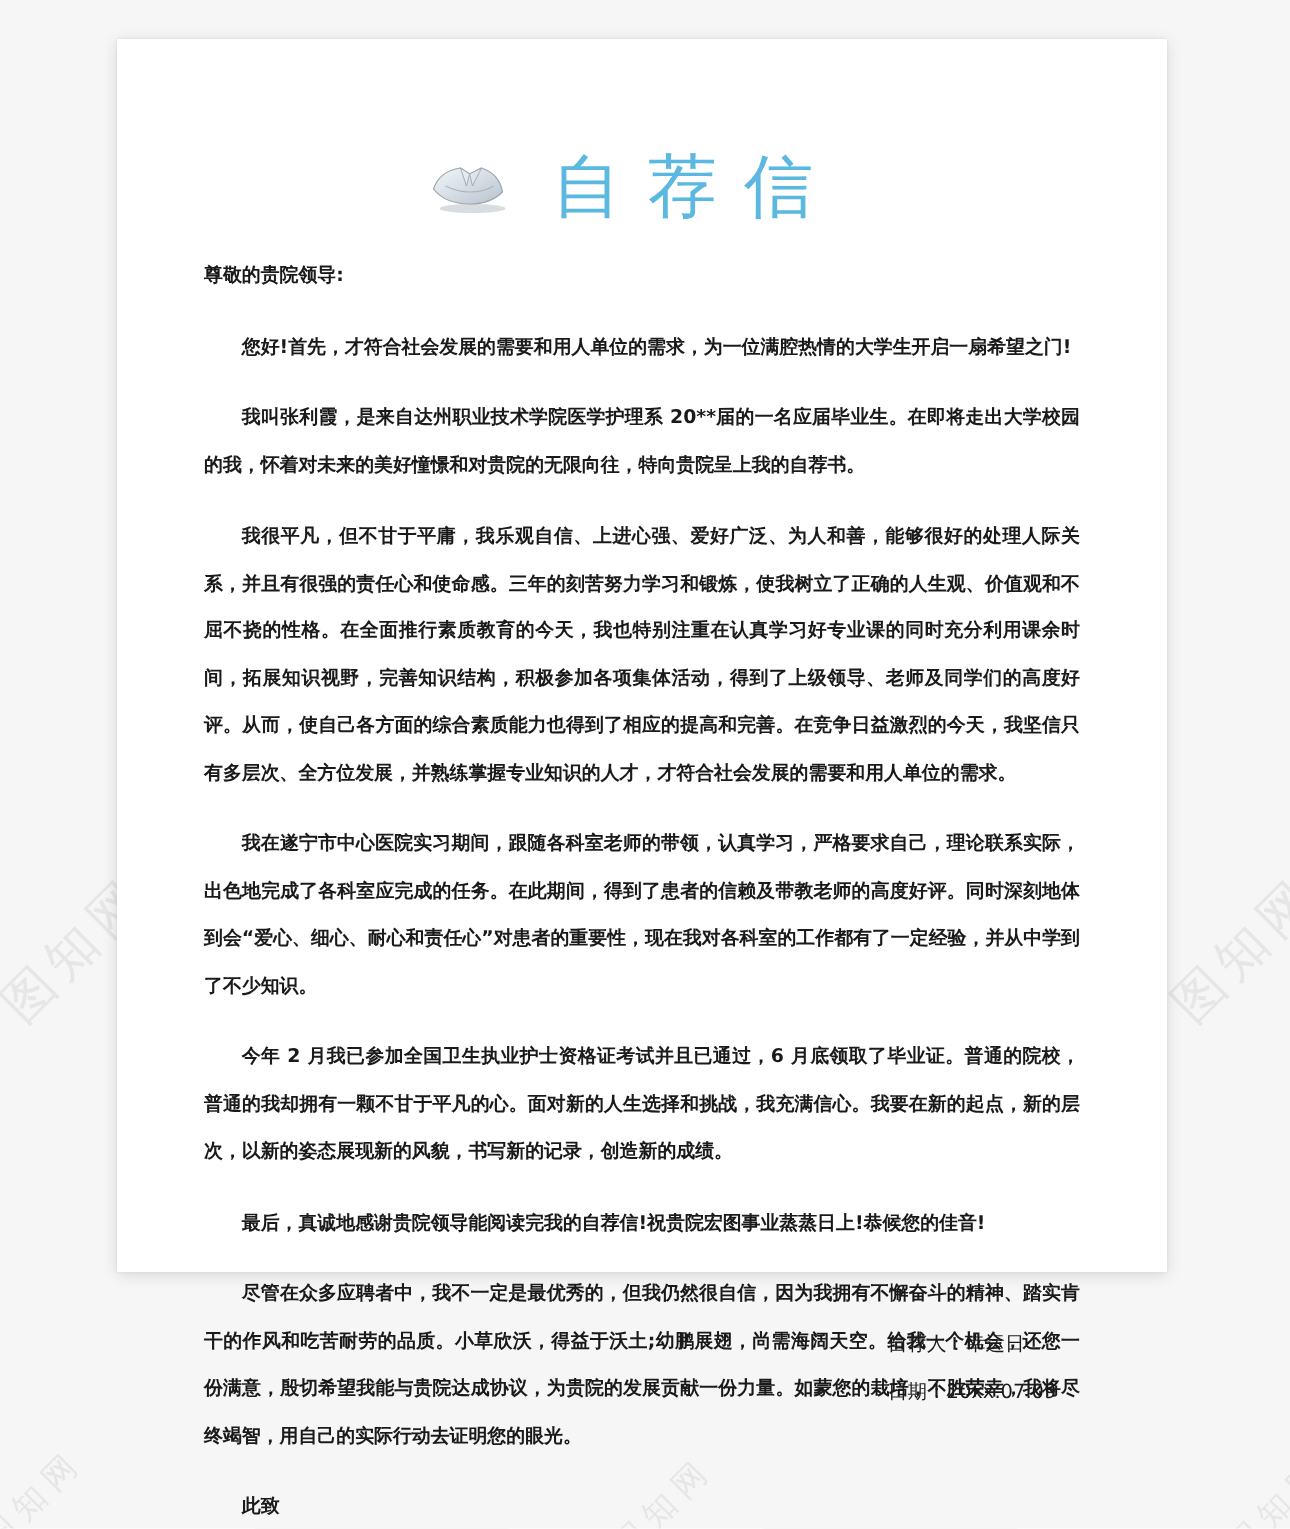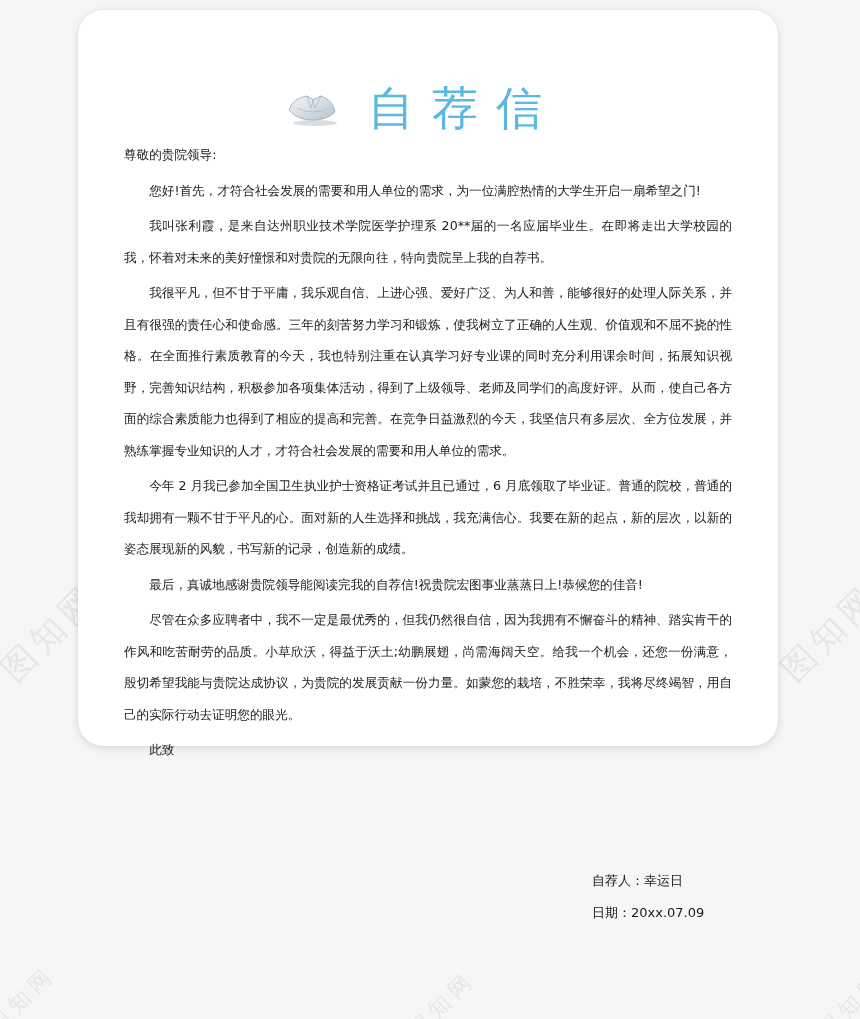"自荐信" .page { border-radius: 25px -> none; height: 736px -> 822px; top: 10px -> 26px }
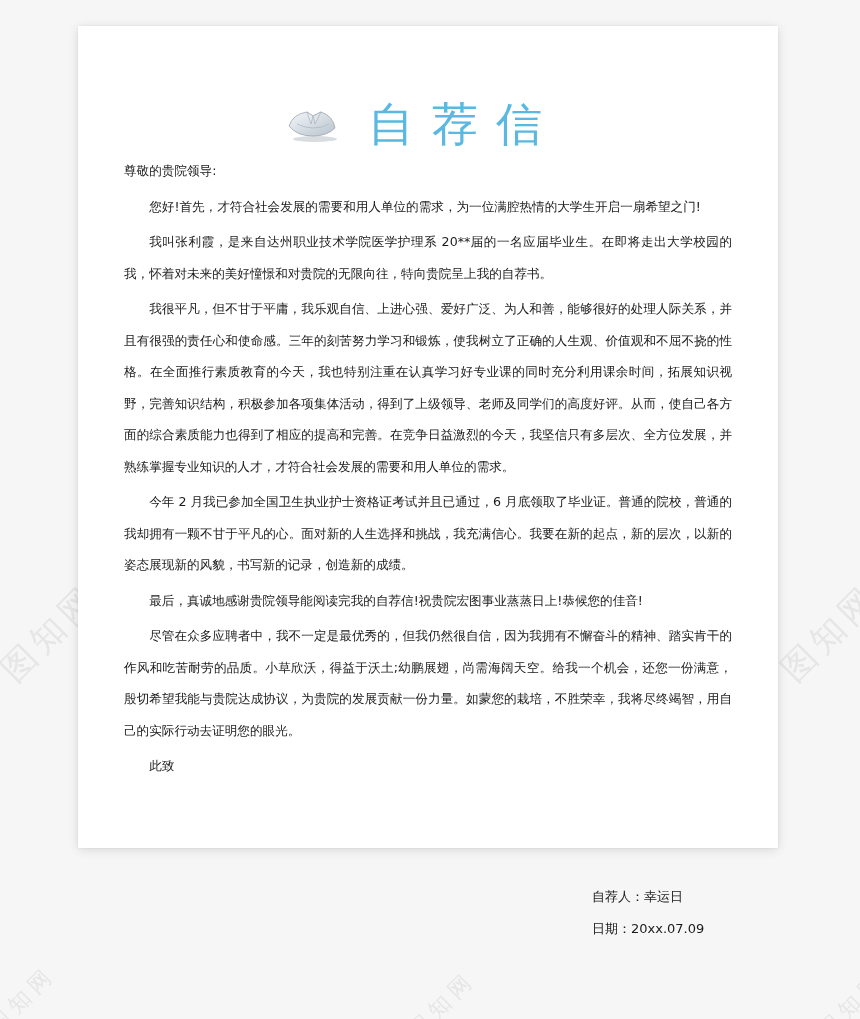"尊敬的贵院领导:" .body-text p { font-weight: none -> bold; margin: 4px -> 16px }
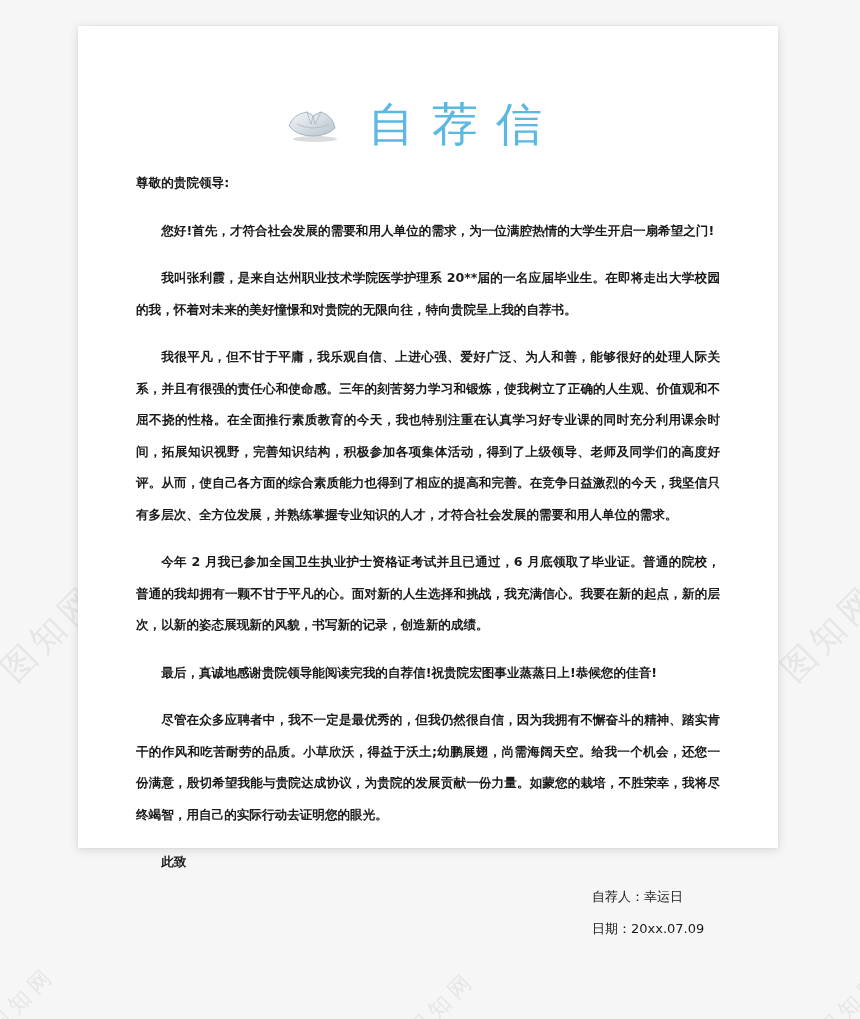"我在遂宁市中心医院实习期间，跟随各科室老师的带领，认真学习，严格要求自己，理论联" p { html: none -> <p>我在遂宁市中心医院实习期间，跟随各科室老师的带领，认真学习，严格要求自己，理论联系实际，出色地完成了各科室应完成的任务。在此期间，得到了患者的信赖及带教老师的高度好评。同时深刻地体到会“爱心、细心、耐心和责任心”对患者的重要性，现在我对各科室的工作都有了一定经验，并从中学到了不少知识。</p> }
